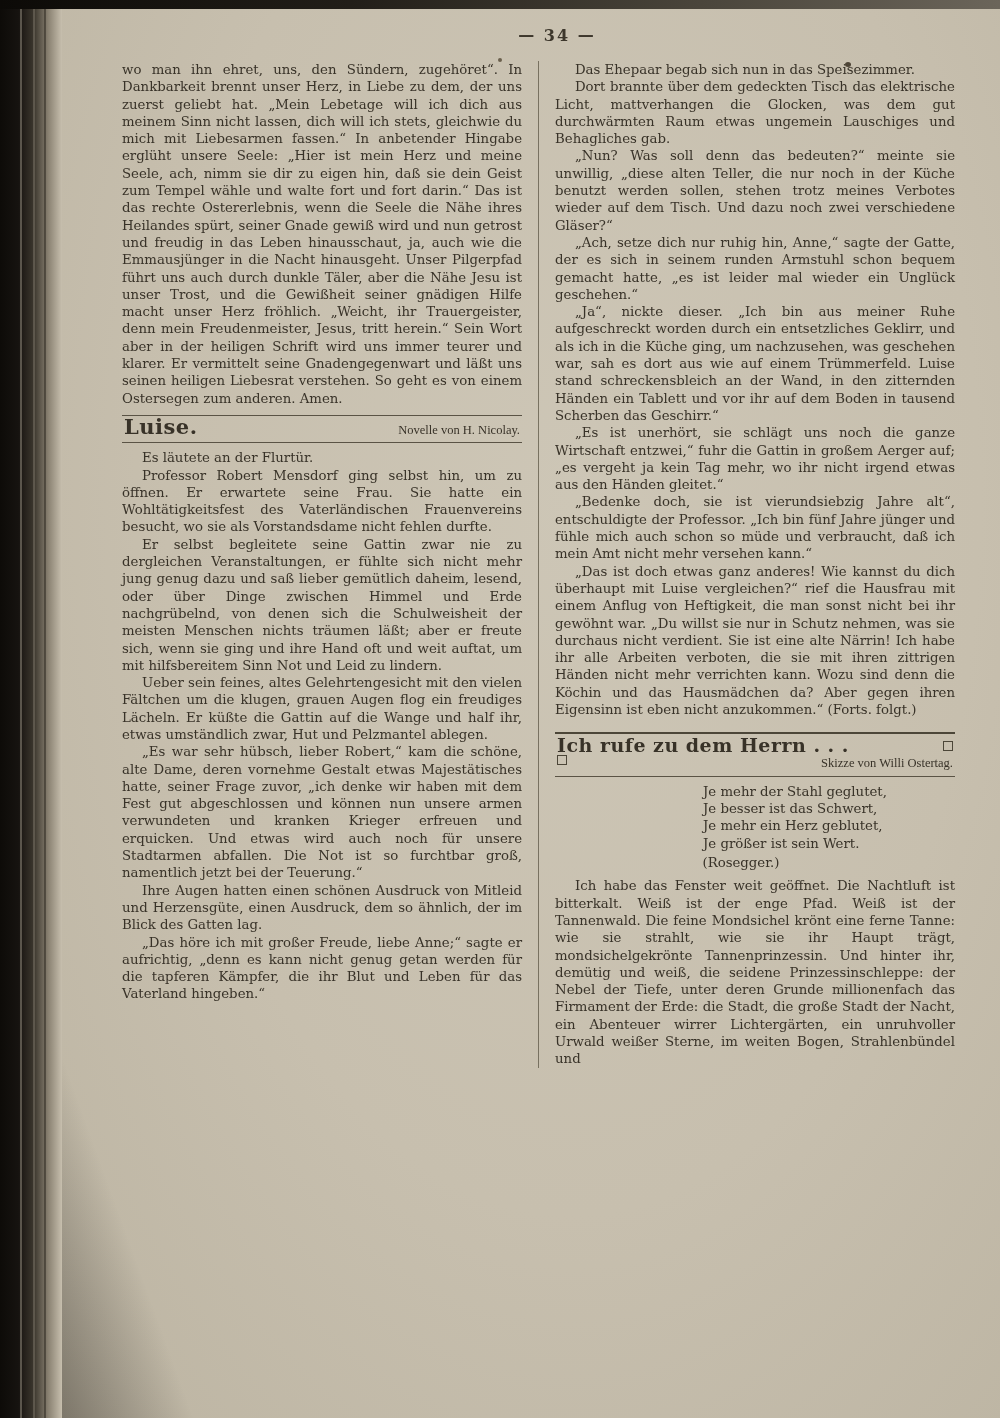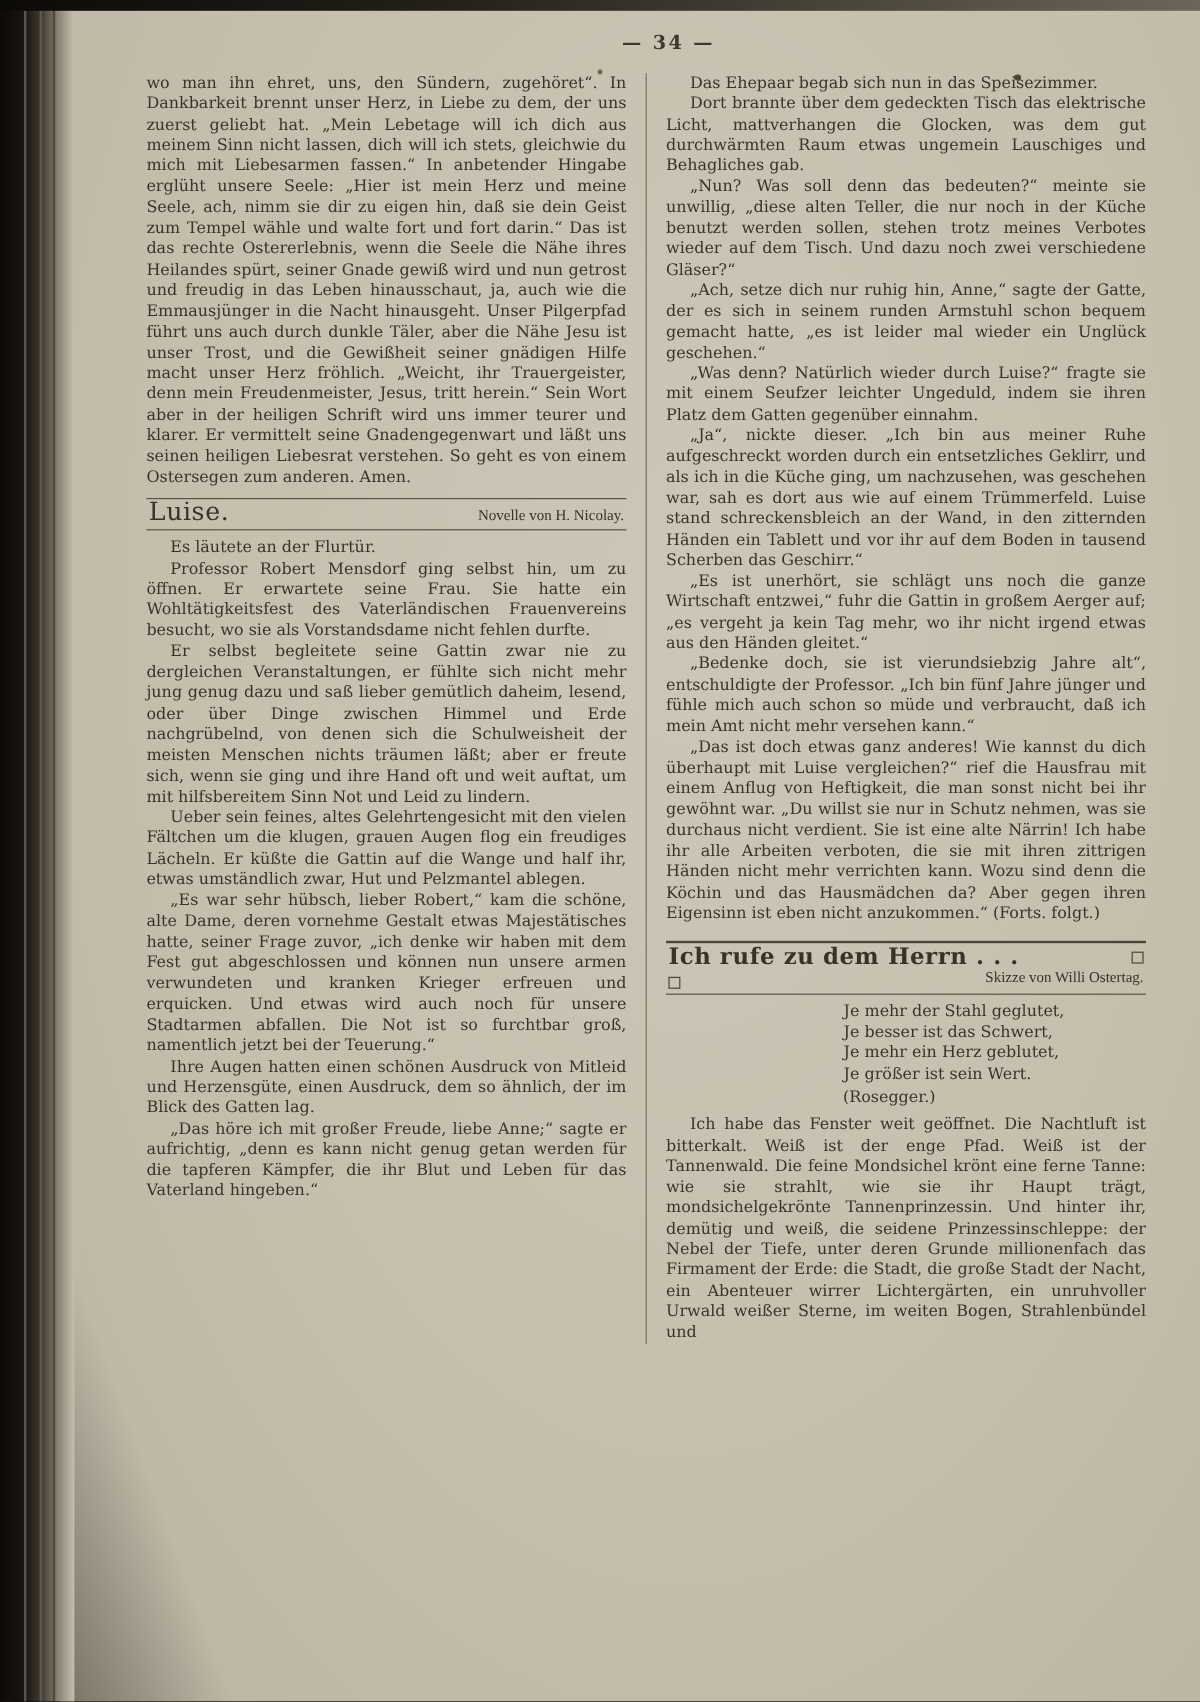"„Was denn? Natürlich wieder durch" p.para { html: <p>„Was denn? Natürlich wieder durch Luise?“ fragte sie mit einem Seufzer leichter Ungeduld, indem sie ihren Platz dem Gatten gegenüber einnahm.</p> -> none }
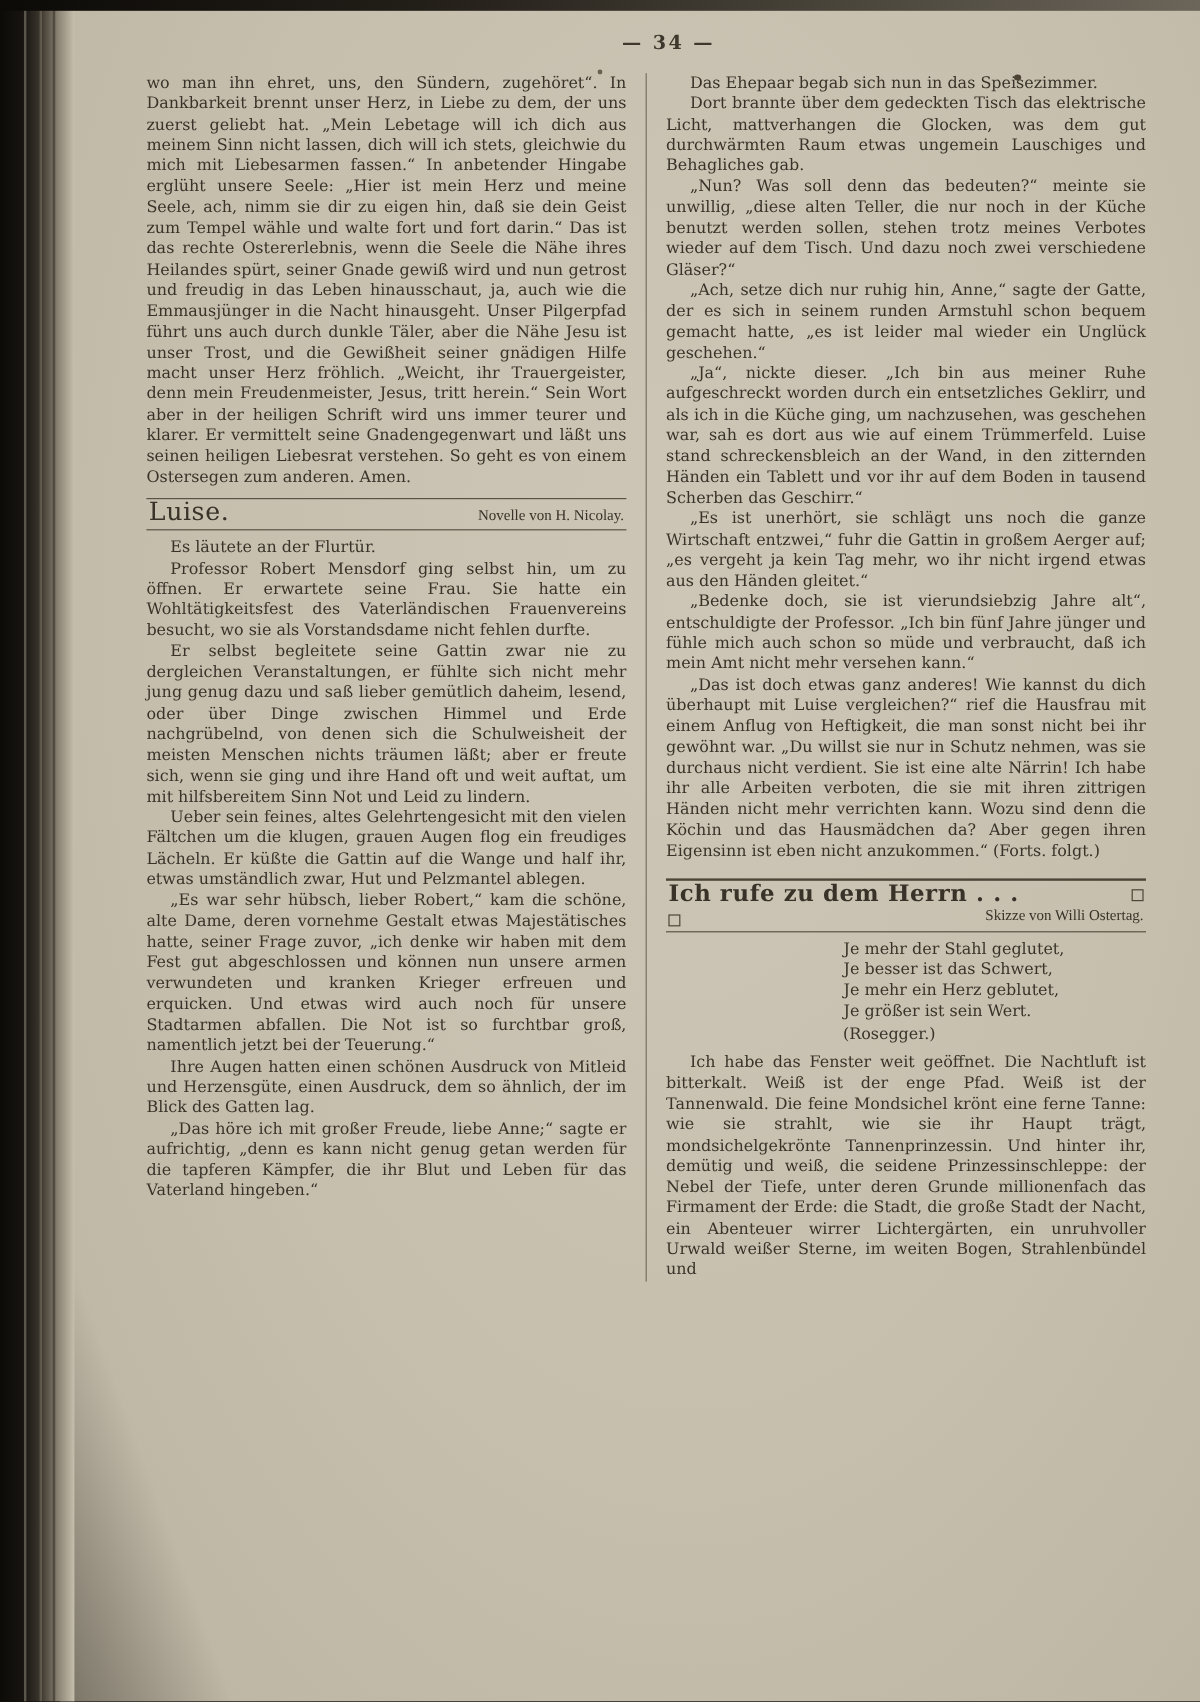"Luise." .sec-title { font-weight: normal -> bold }
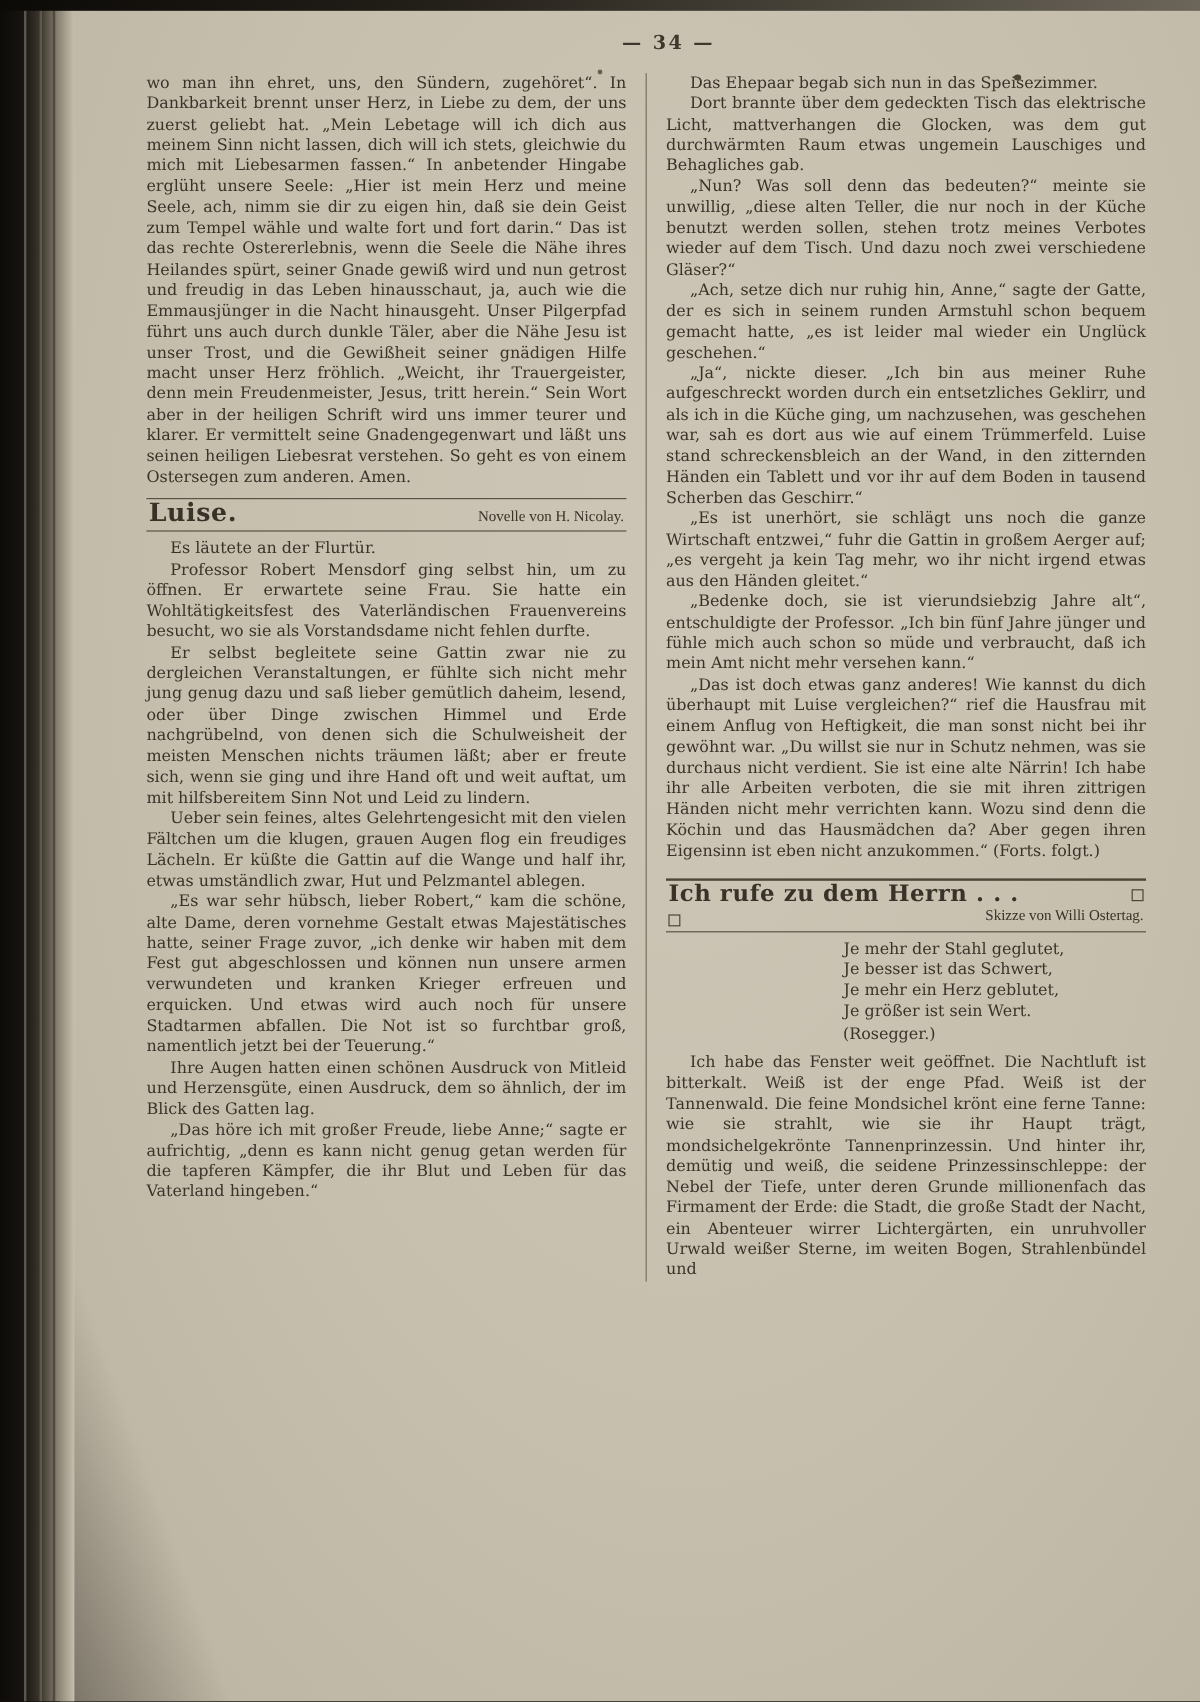"Skizze von Willi Ostertag." .sec2-bylinerow { align-items: flex-end -> flex-start }
